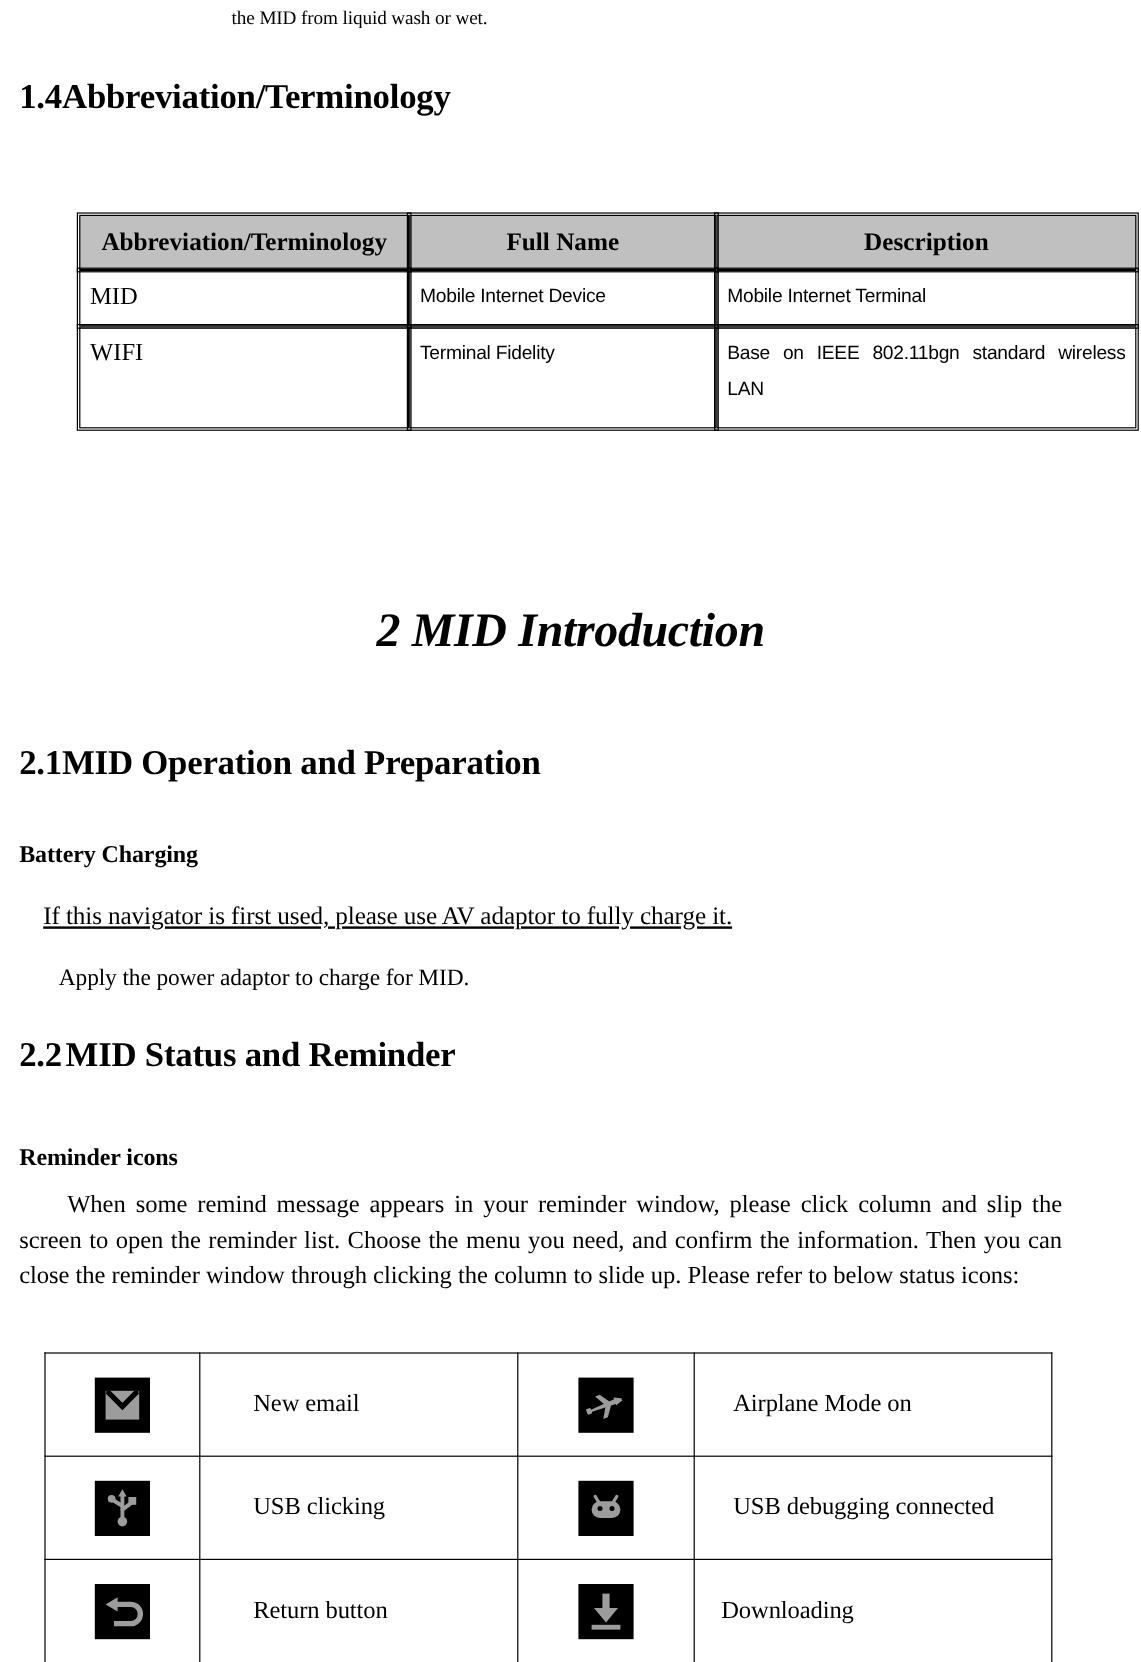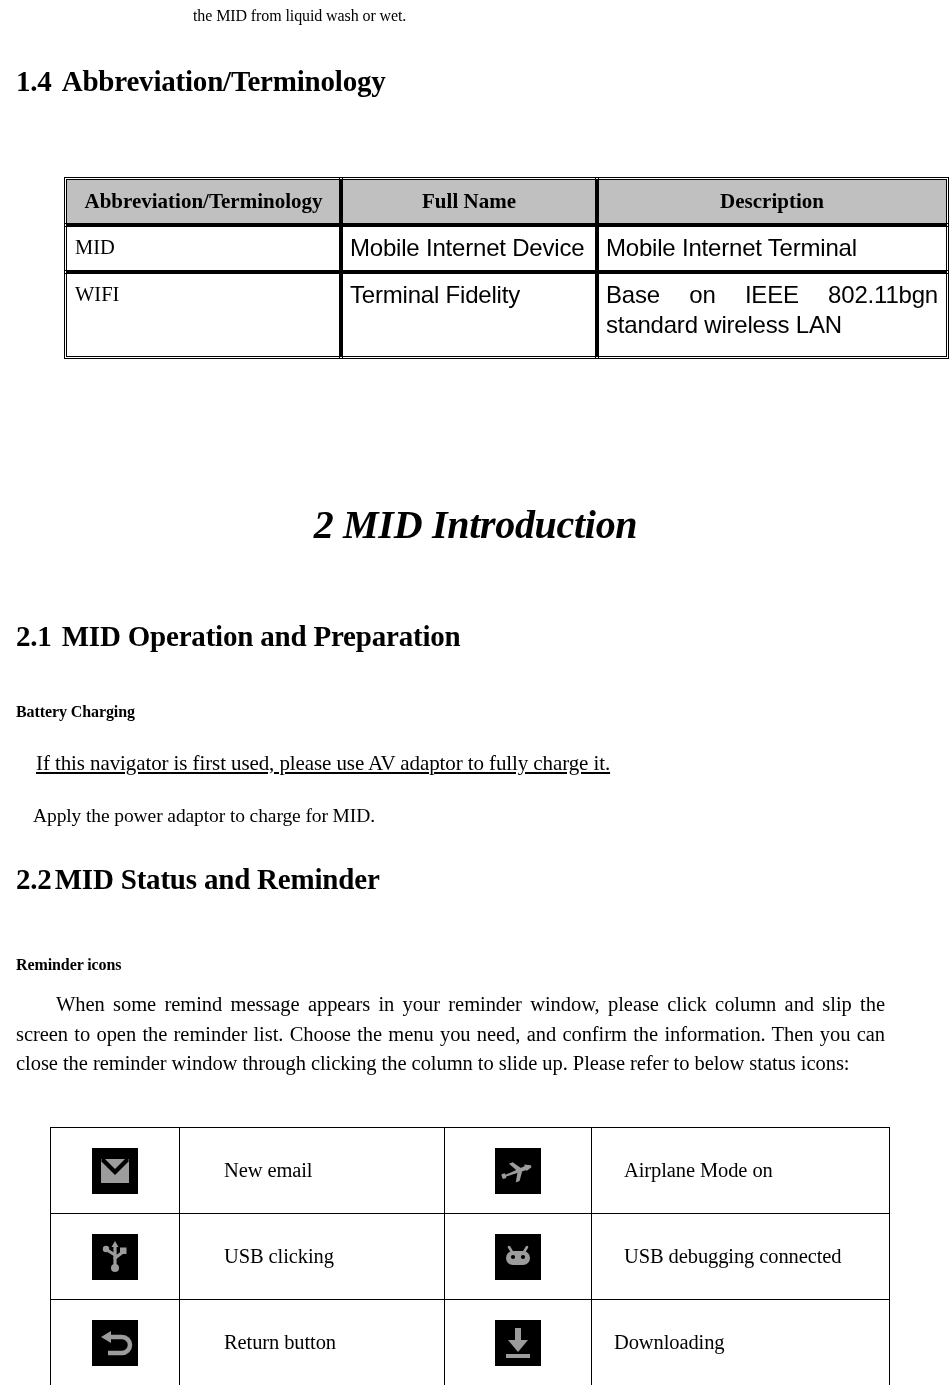"1.4" .h2-num .num { margin-right: 10px -> 0 }
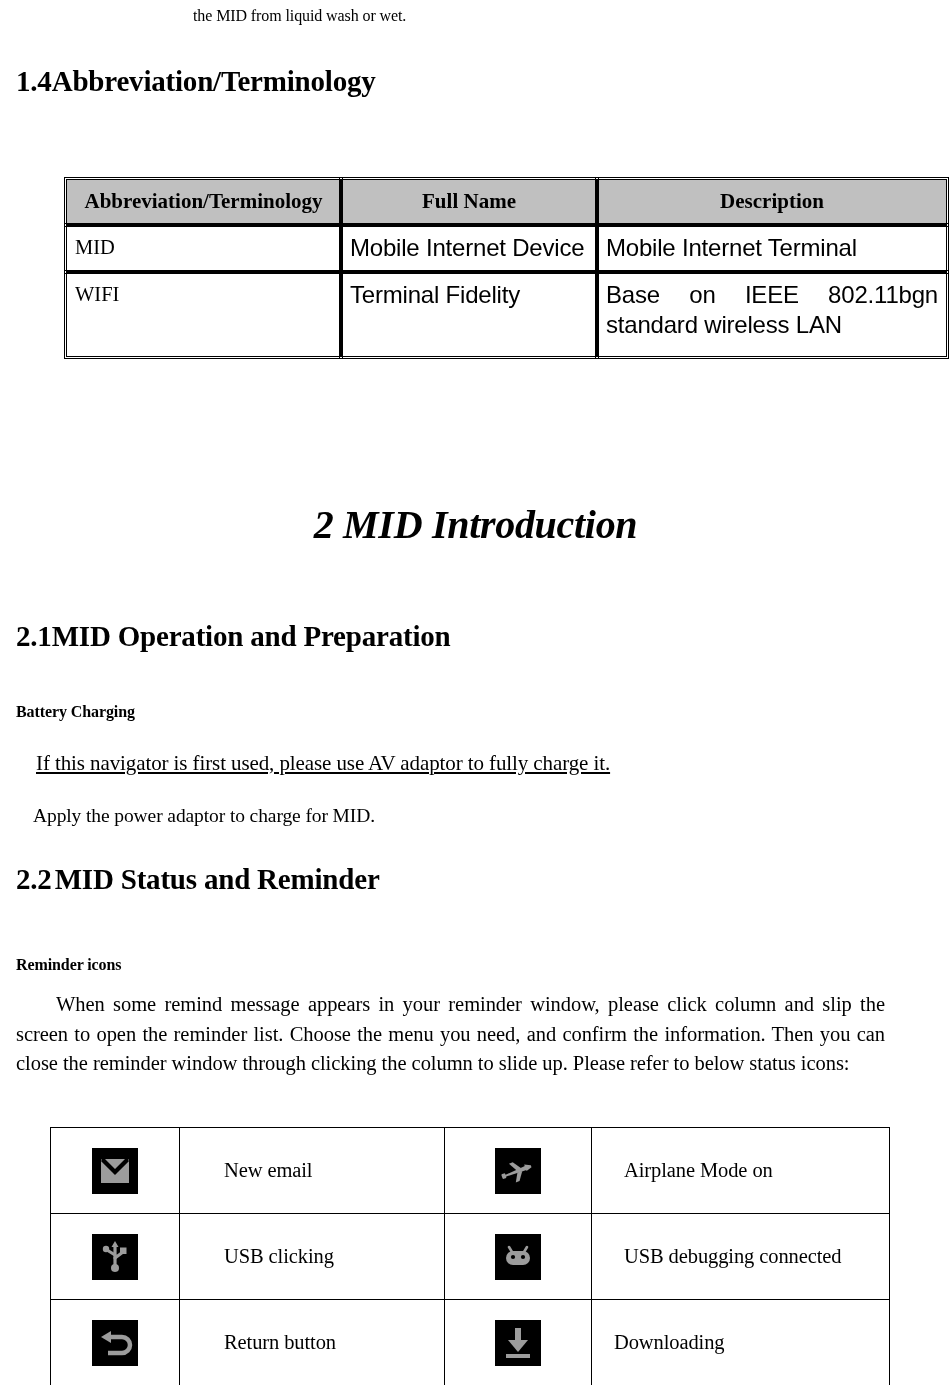"Mobile Internet Device" .cell-sans { font-size: 24px -> 16px }
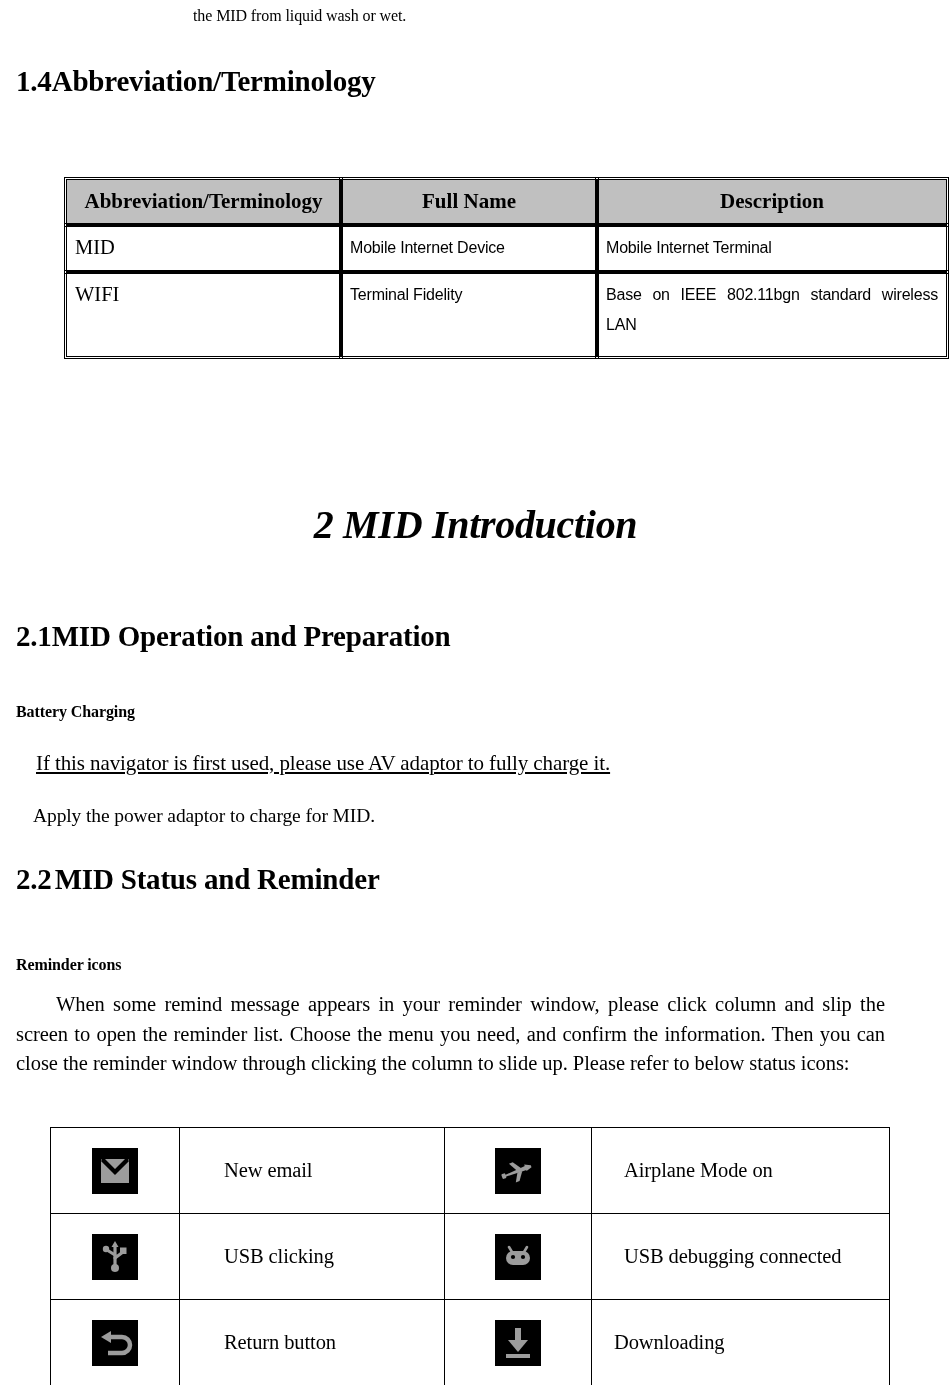"Battery Charging" .minor-head { font-size: 16px -> 20px }
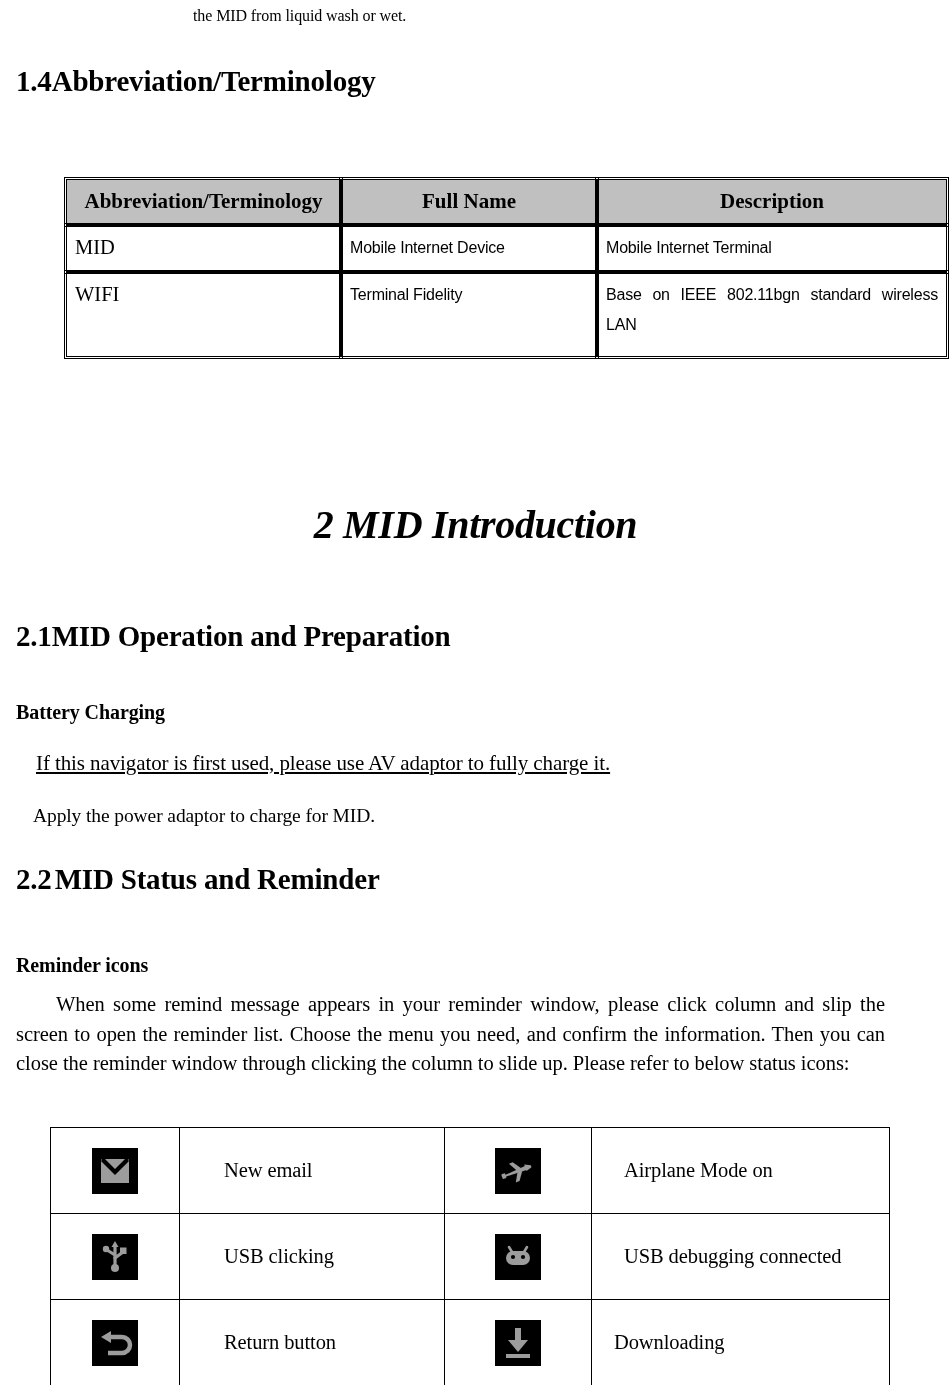"Apply the power adaptor to" div.body-line { left: 33px -> 49px }
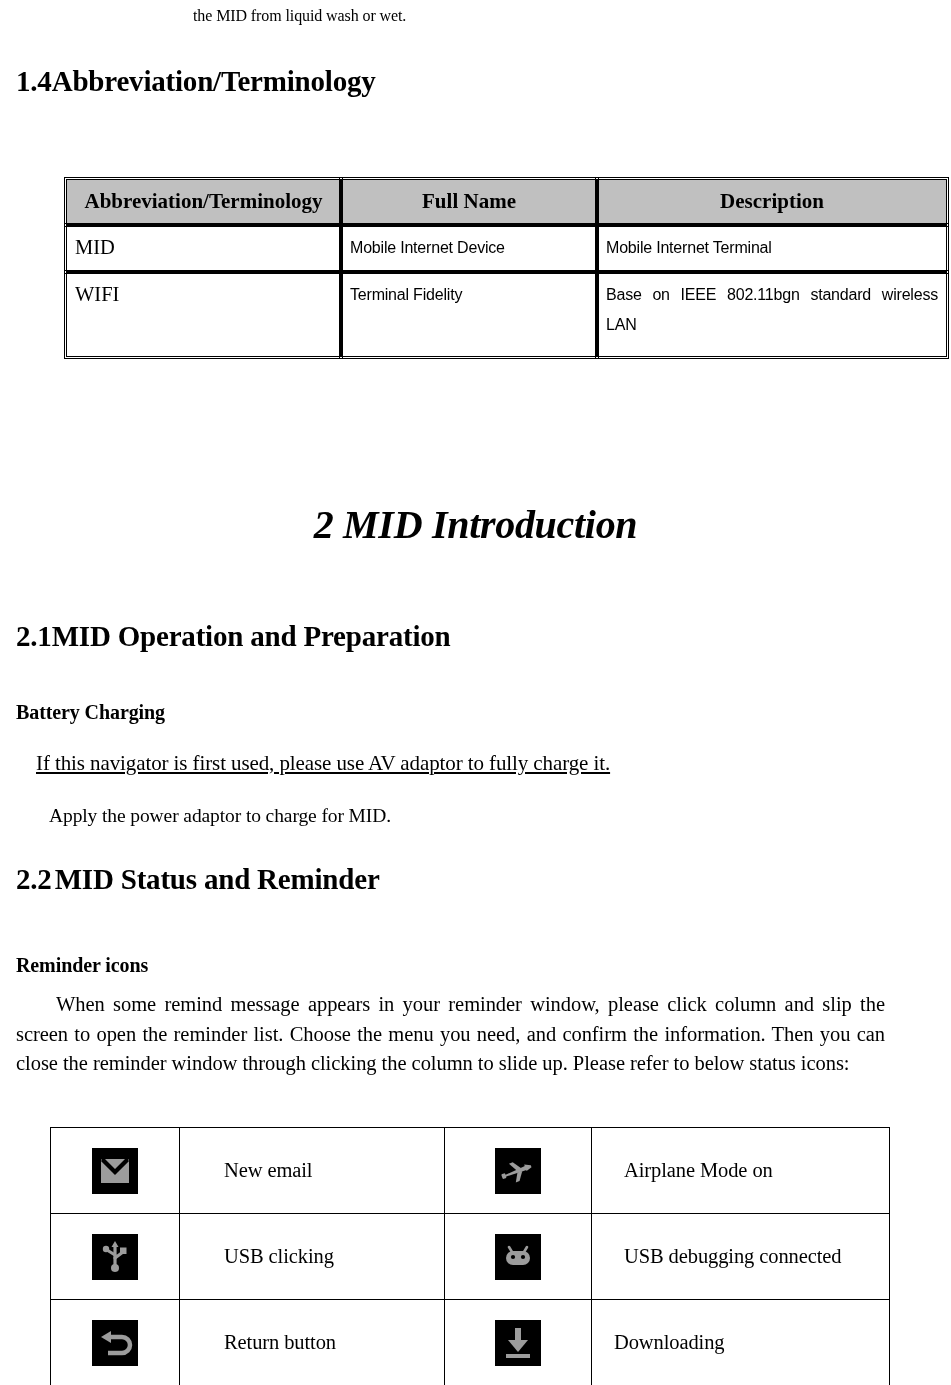"New email" .tbl2 { left: 50px -> 37px }
